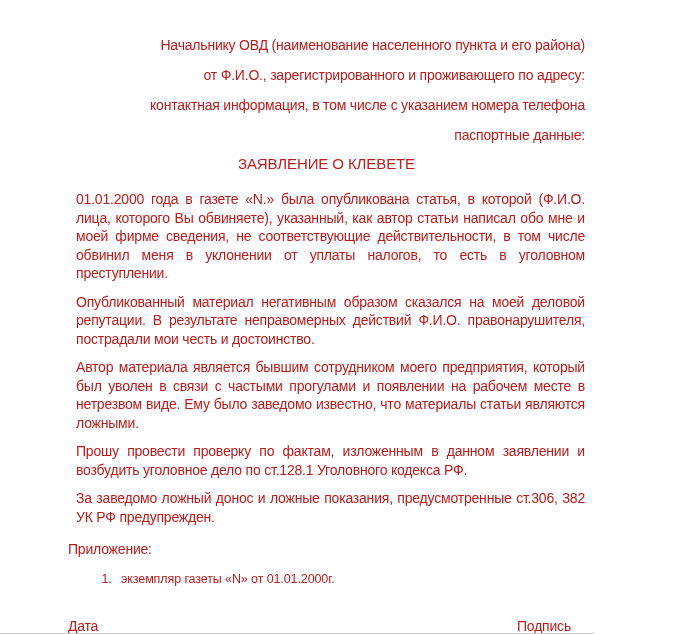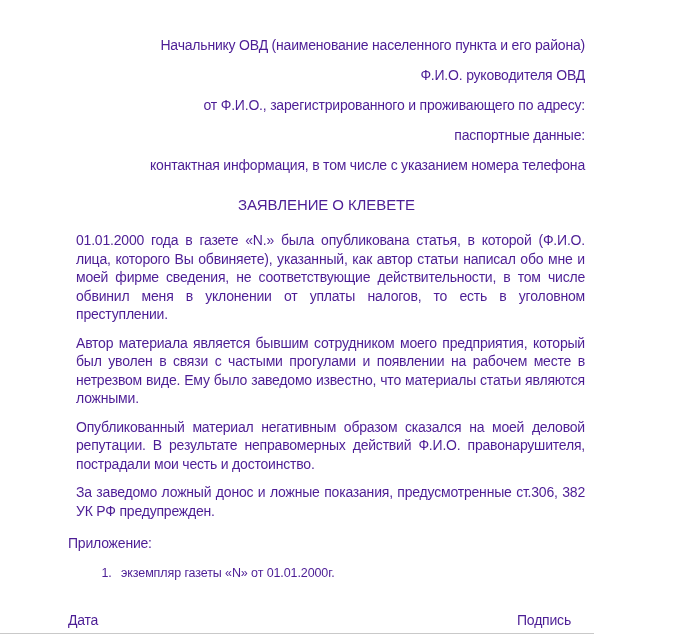"Начальнику ОВД (наименование населенного" .page { color: #4c1d95 -> #b91c1c }
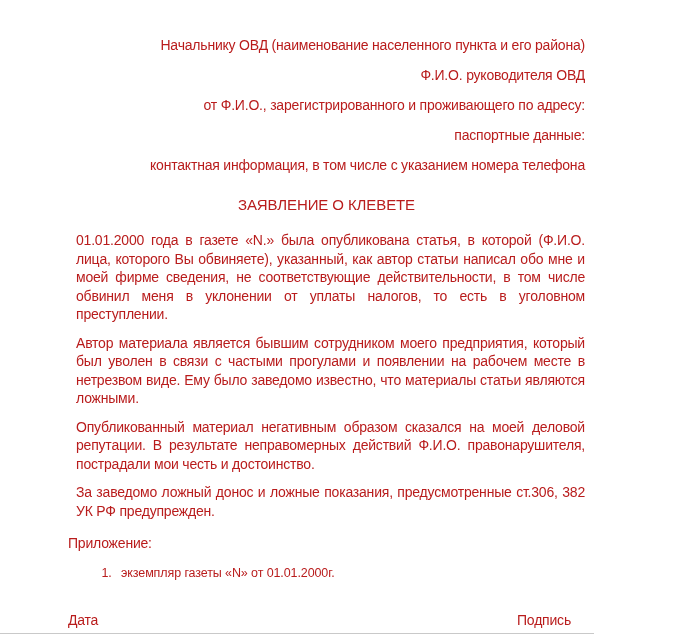"Ф.И.О. руководителя ОВД" div.recipient-line { html: <div>Ф.И.О. руководителя ОВД</div> -> none }
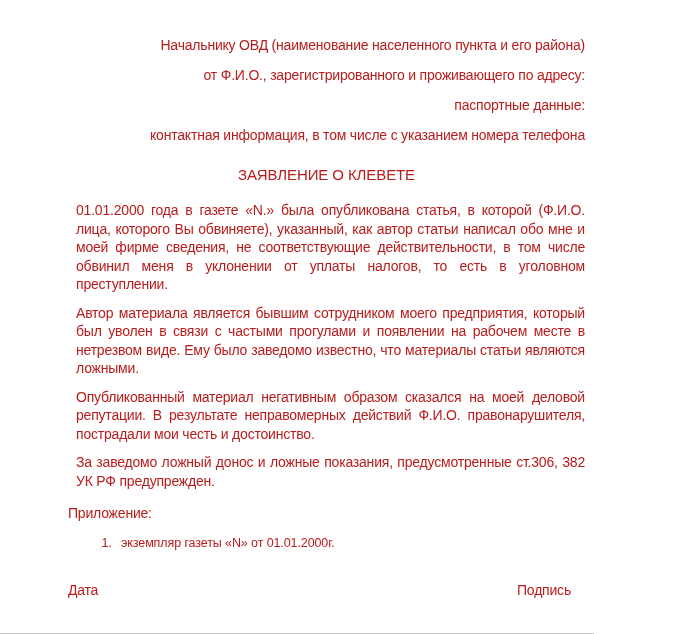"паспортные данные:" div.recipient-line { order: before "контактная информация, в том числе" -> after "контактная информация, в том числе" }
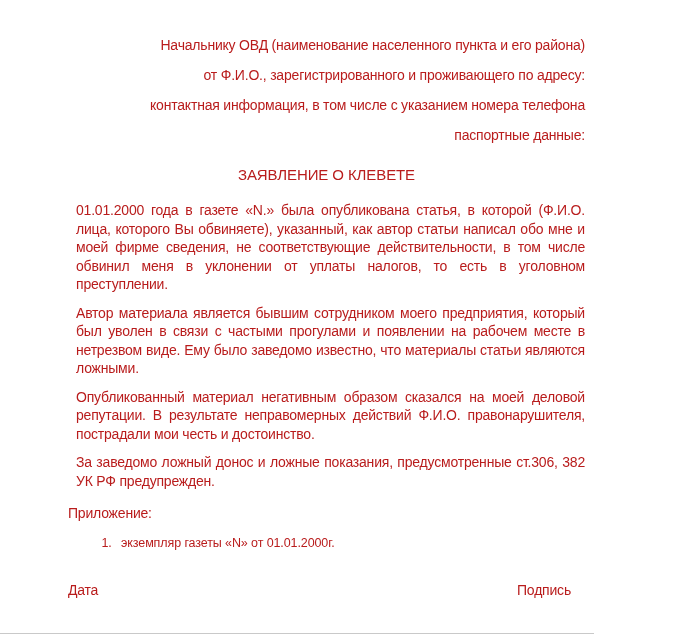"ЗАЯВЛЕНИЕ О КЛЕВЕТЕ" .doc-title { margin: 15px 0 16px 0 -> 4px 0 16px 0 }
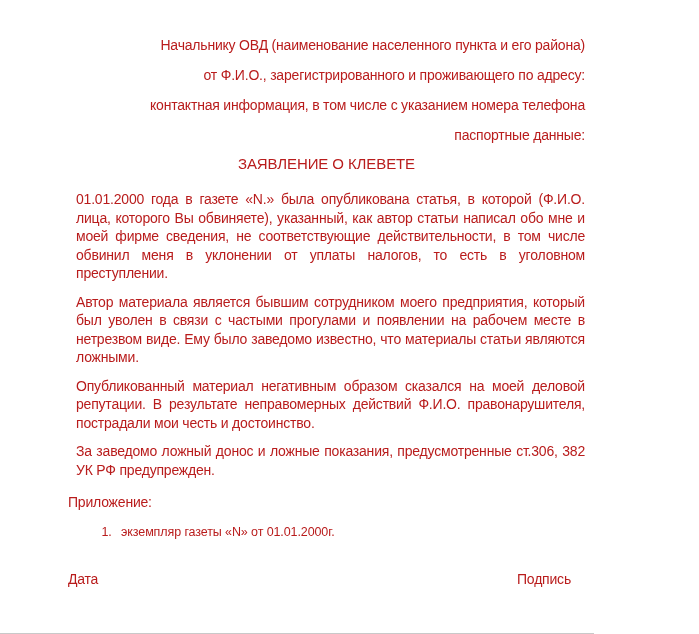"Автор материала является бывшим" p.para { order: before "Опубликованный материал негативным" -> after "Опубликованный материал негативным" }
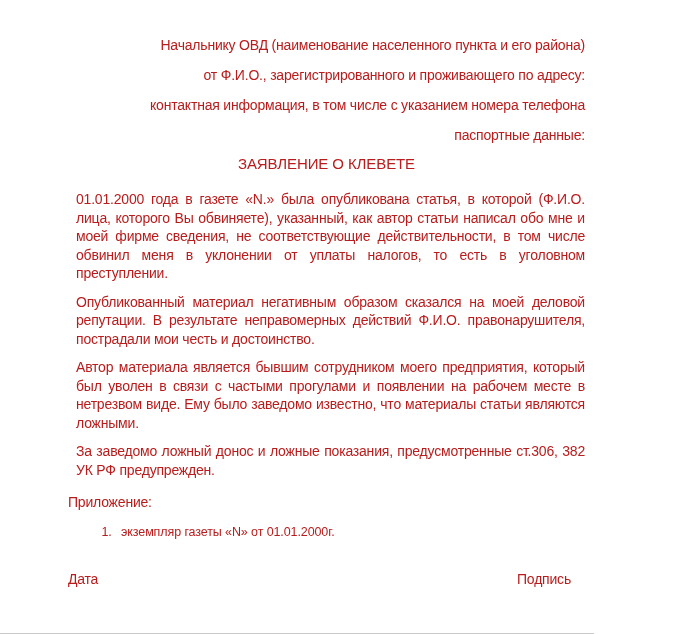"Прошу провести проверку по фактам," p.para { html: none -> <p>Прошу провести проверку по фактам, изложенным в данном заявлении и возбудить уголовное дело по ст.128.1 Уголовного кодекса РФ.</p> }
